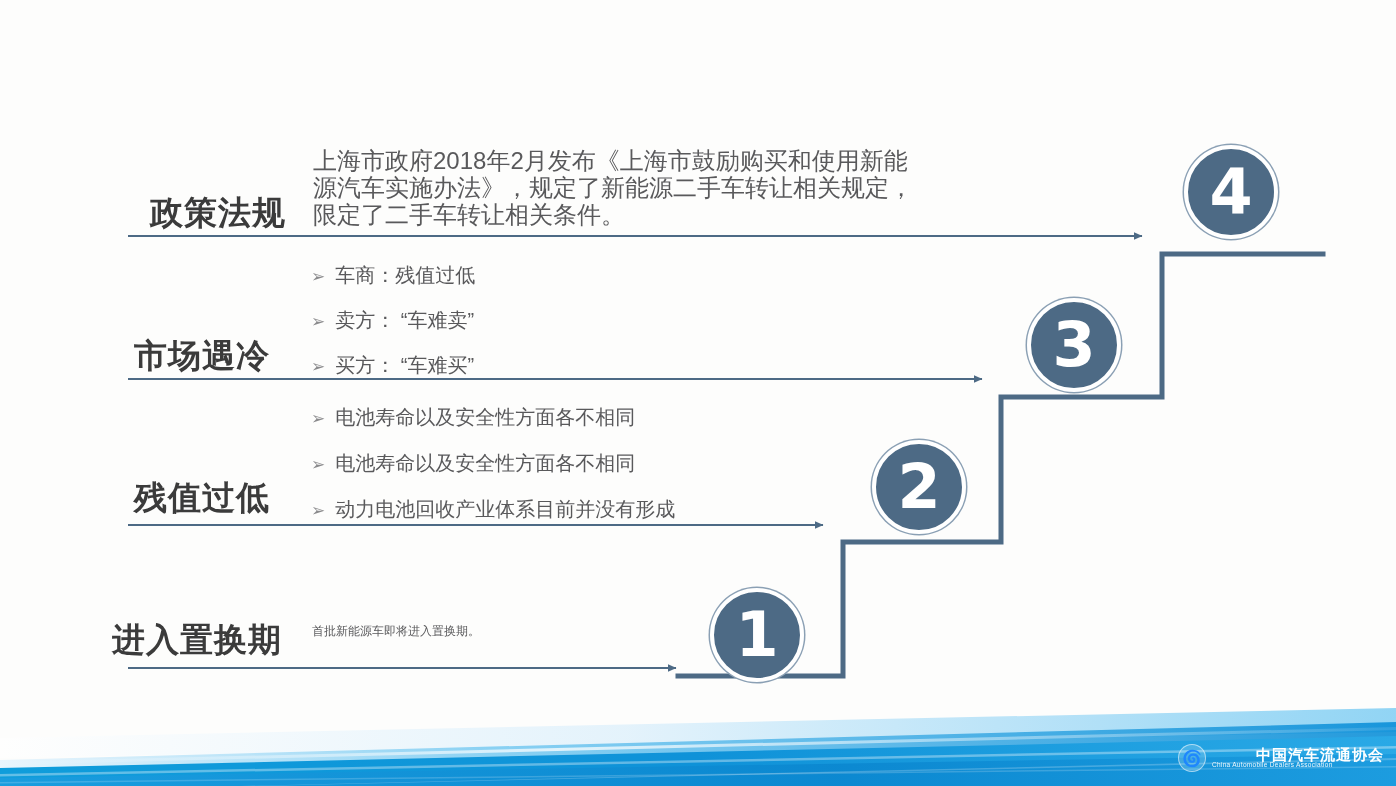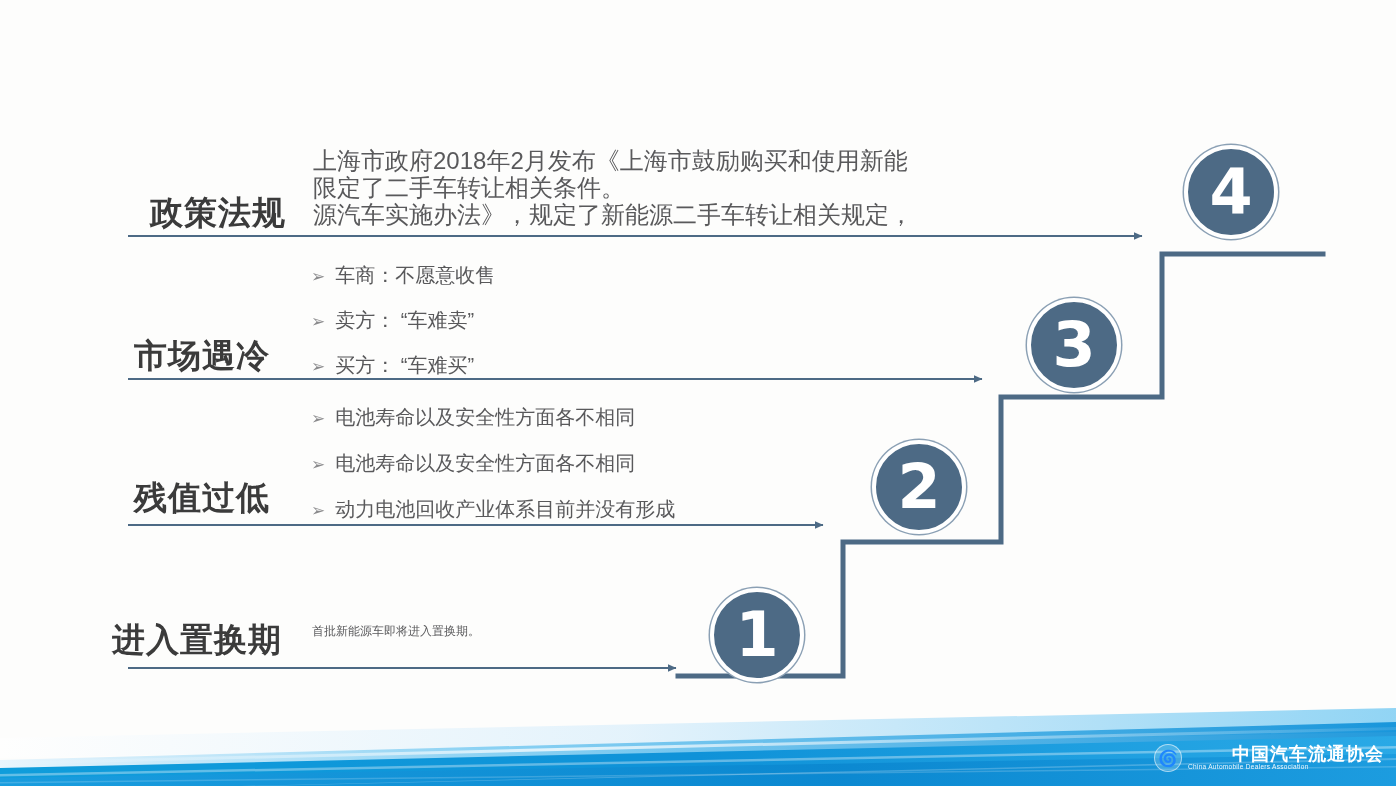"限定了二手车转让相关条件。" div.para { order: before "源汽车实施办法》，规定了新能源二手车转让相关规定，" -> after "源汽车实施办法》，规定了新能源二手车转让相关规定，" }
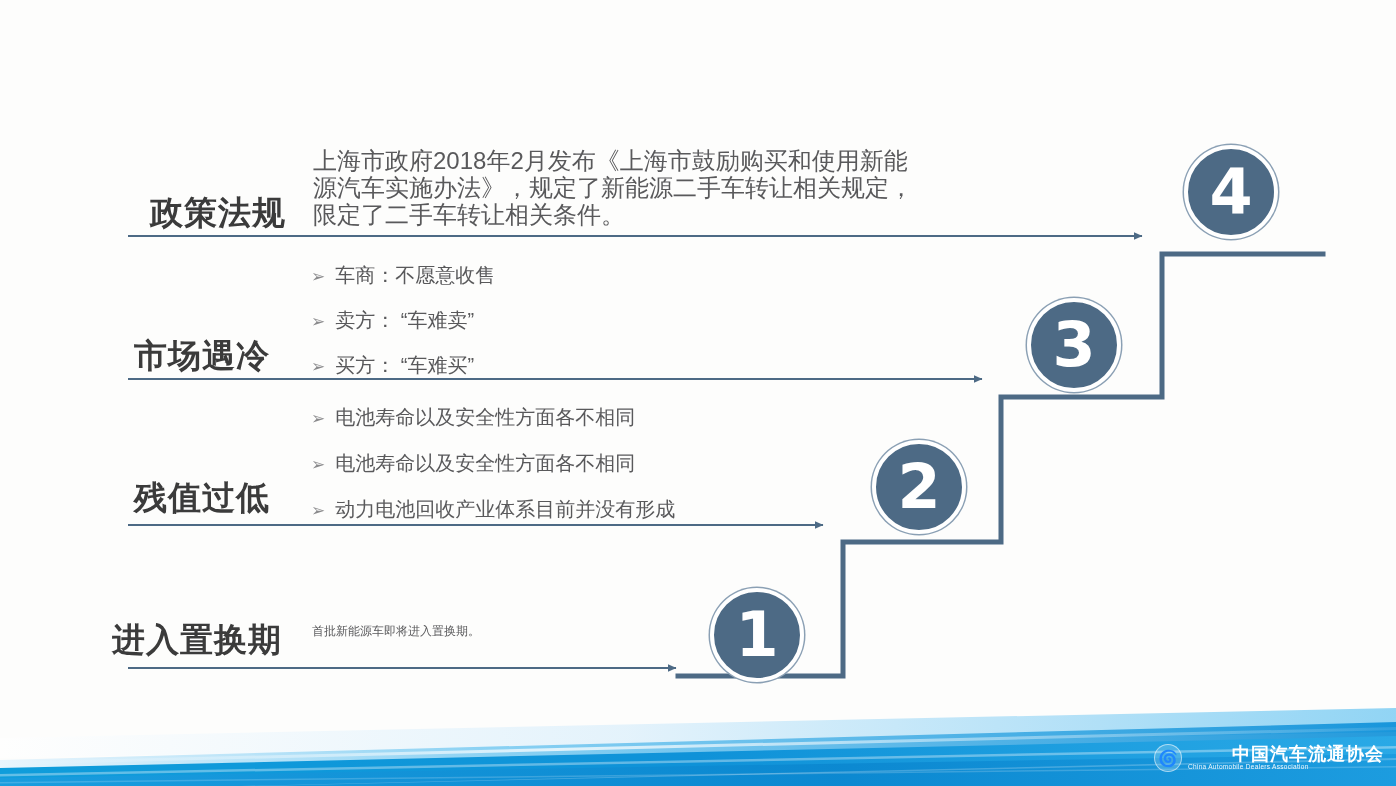"车商：不愿意收售" span { text: 不愿意收售 -> 残值过低 }
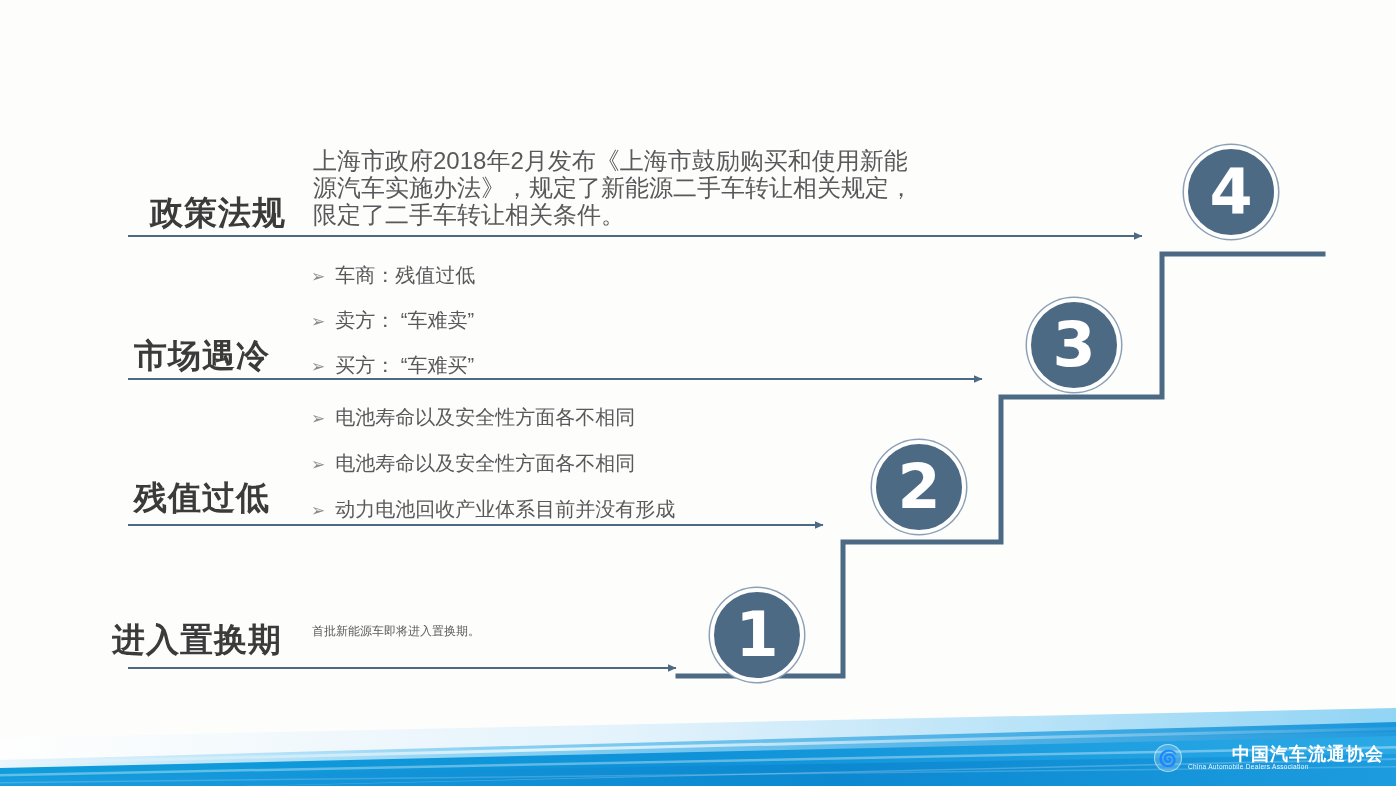"中国汽车流通协会" #logo .logo-cn { font-size: 18px -> 15px }
